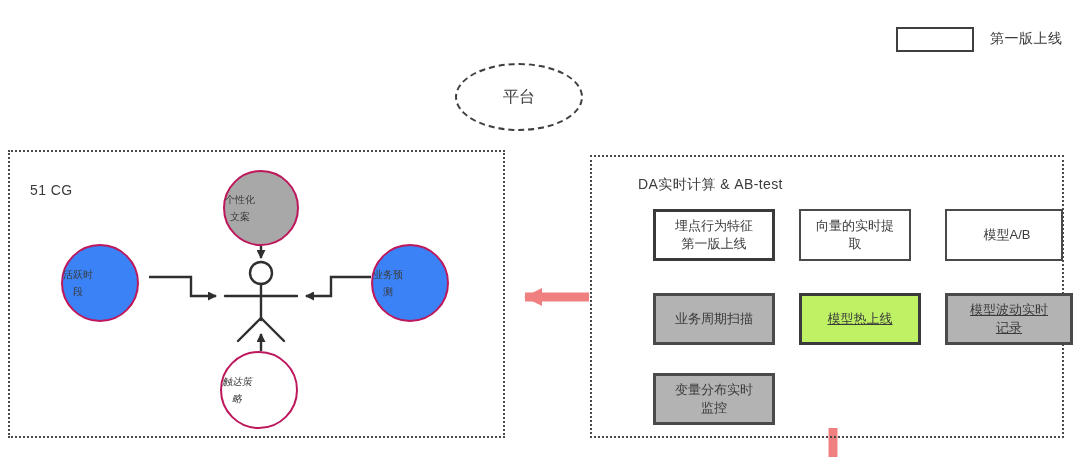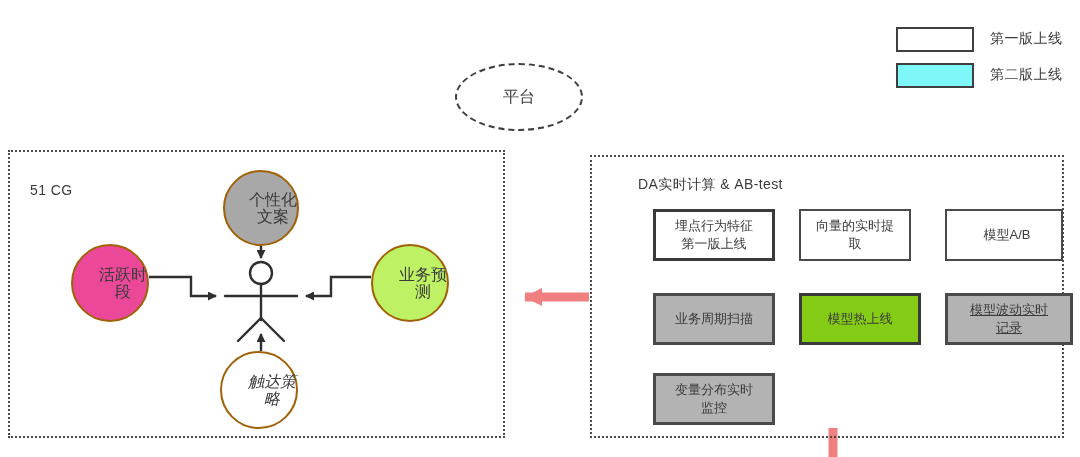"第二版上线" div.legend-row { html: <div> <div></div> <div>第二版上线</div> </div> -> none }
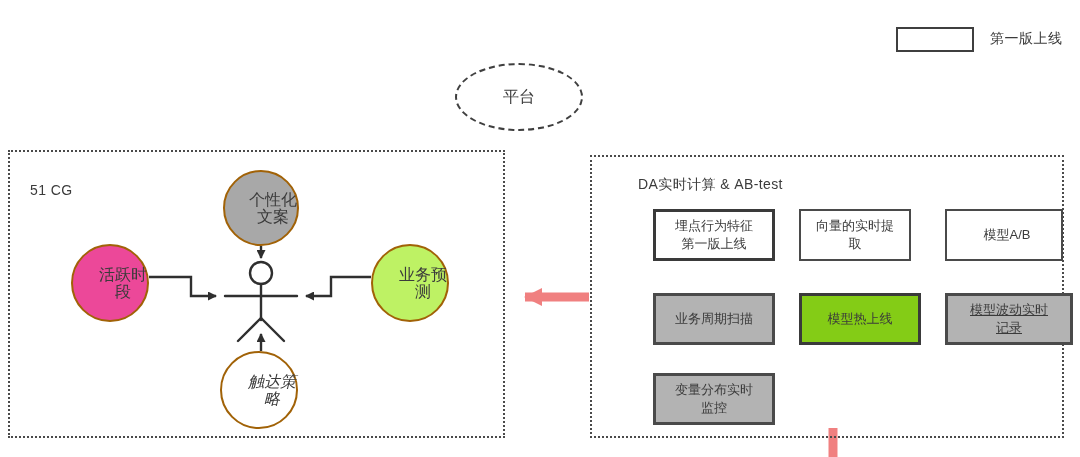"个性化" .node-circle { border: 2px solid #a16207 -> 2px solid #be185d; font-size: 16px -> 10px; justify-content: flex-end -> flex-start }
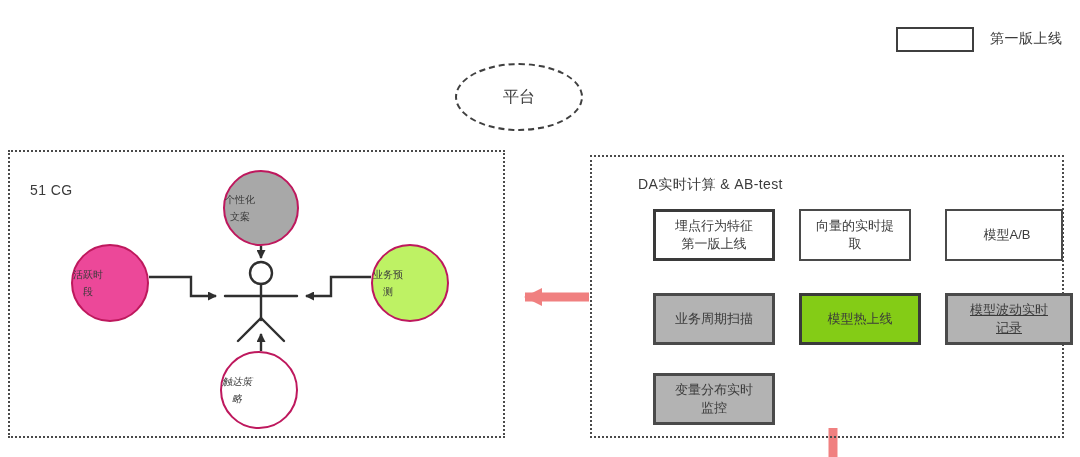"活跃时" #c-active { background: #ec4899 -> #3b82f6; left: 71px -> 61px }
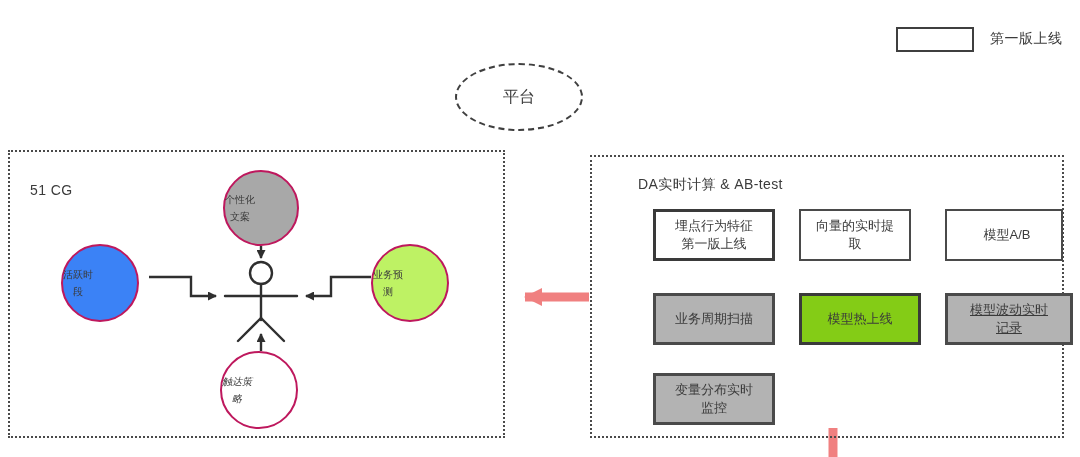"业务预" #c-business { background: #bef264 -> #3b82f6 }
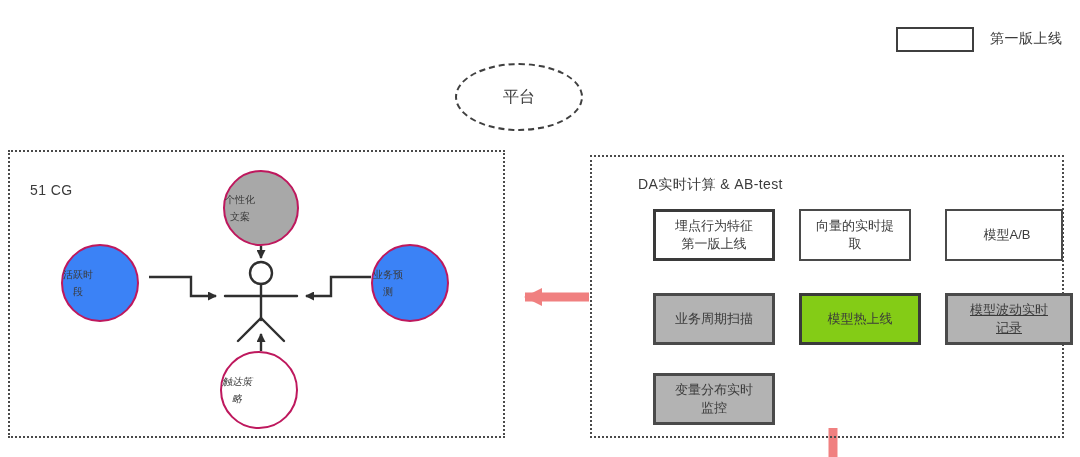"模型热上线" .proc-box.gray-dark { background: #84cc16 -> #bef264; text-decoration: none -> underline }
